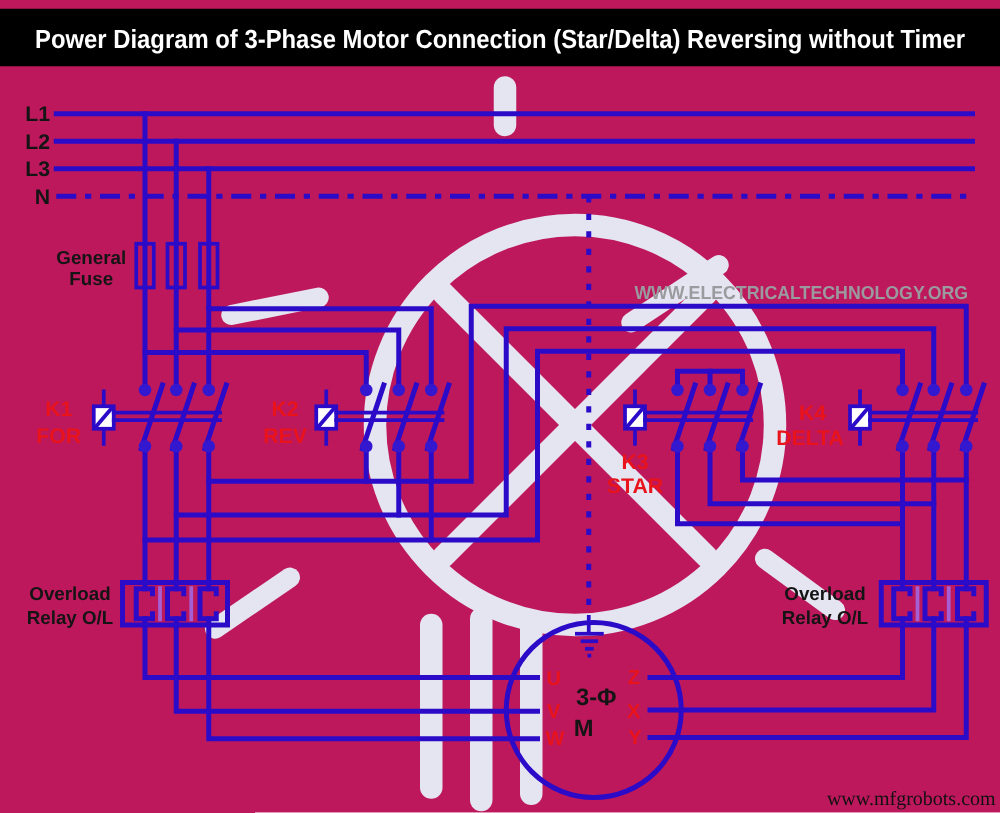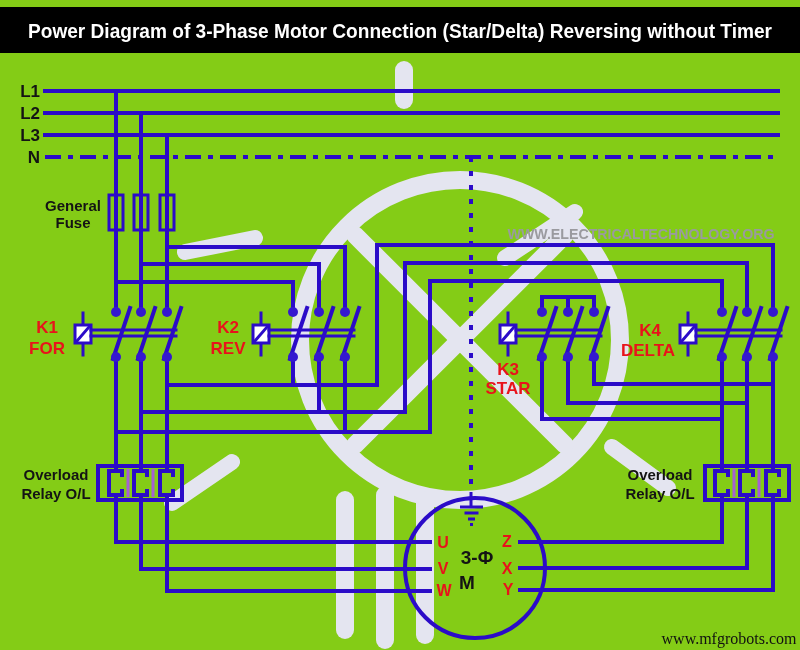"Power Diagram of 3-Phase Motor" .stage { background: #84cc16 -> #be185d }
